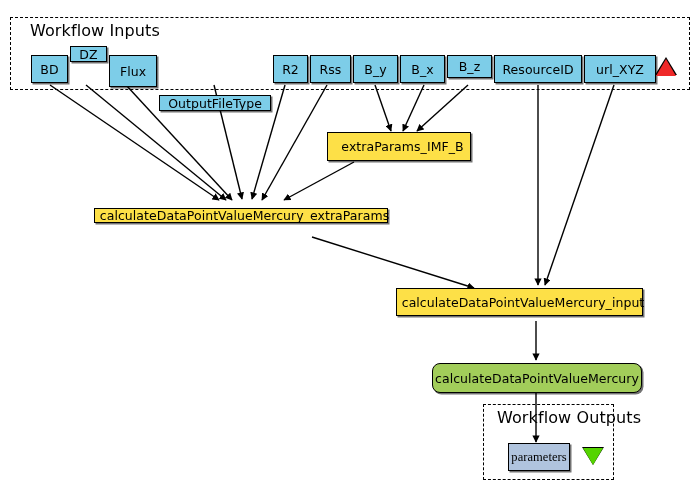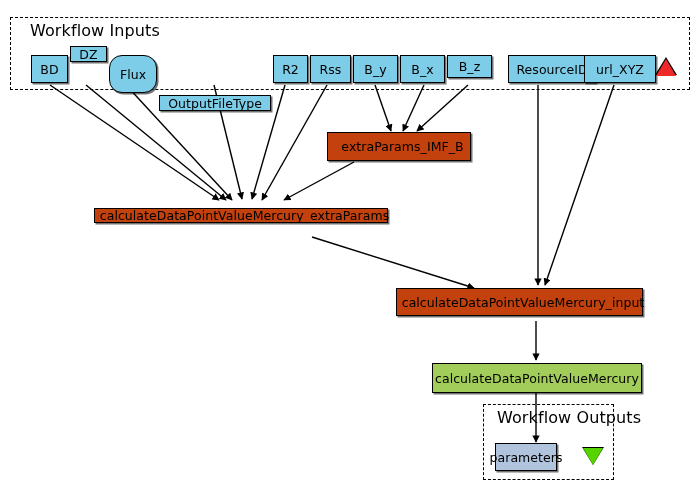"Flux" div.node { border-radius: 13px -> none; height: 38px -> 32px }
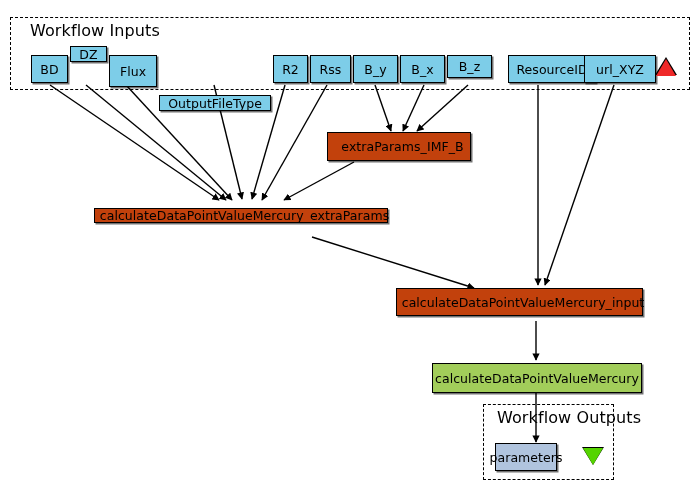"ResourceID" div.node { margin-left: 14px -> none }
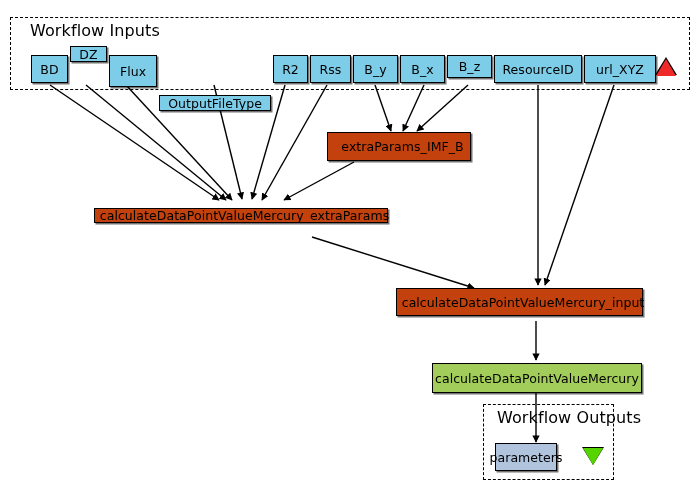"extraParams_IMF_B" .node.process { background: #c2410c -> #fde047 }
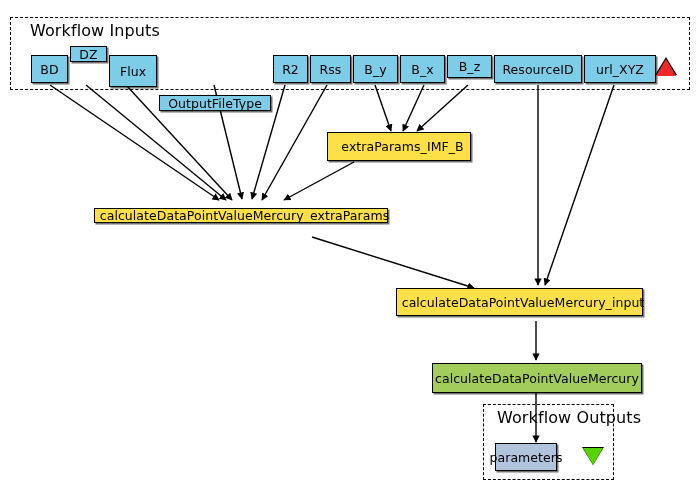"calculateDataPointValueMercury" .node.terminal { border-radius: none -> 8px }
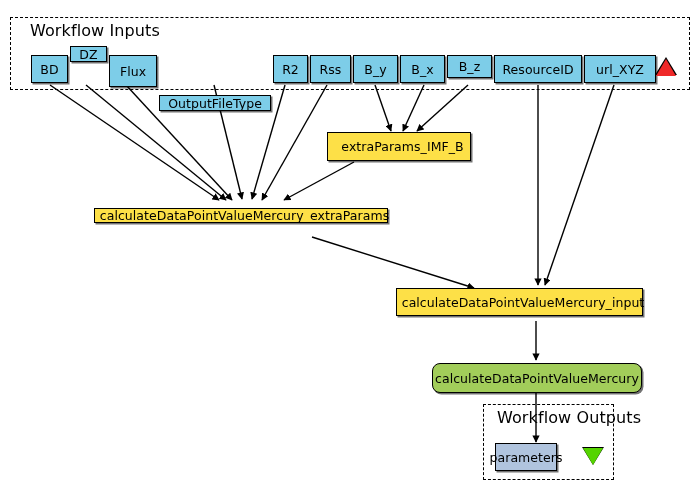"parameters" div.node { font-family: none -> Liberation Serif, serif; left: 495px -> 508px }
